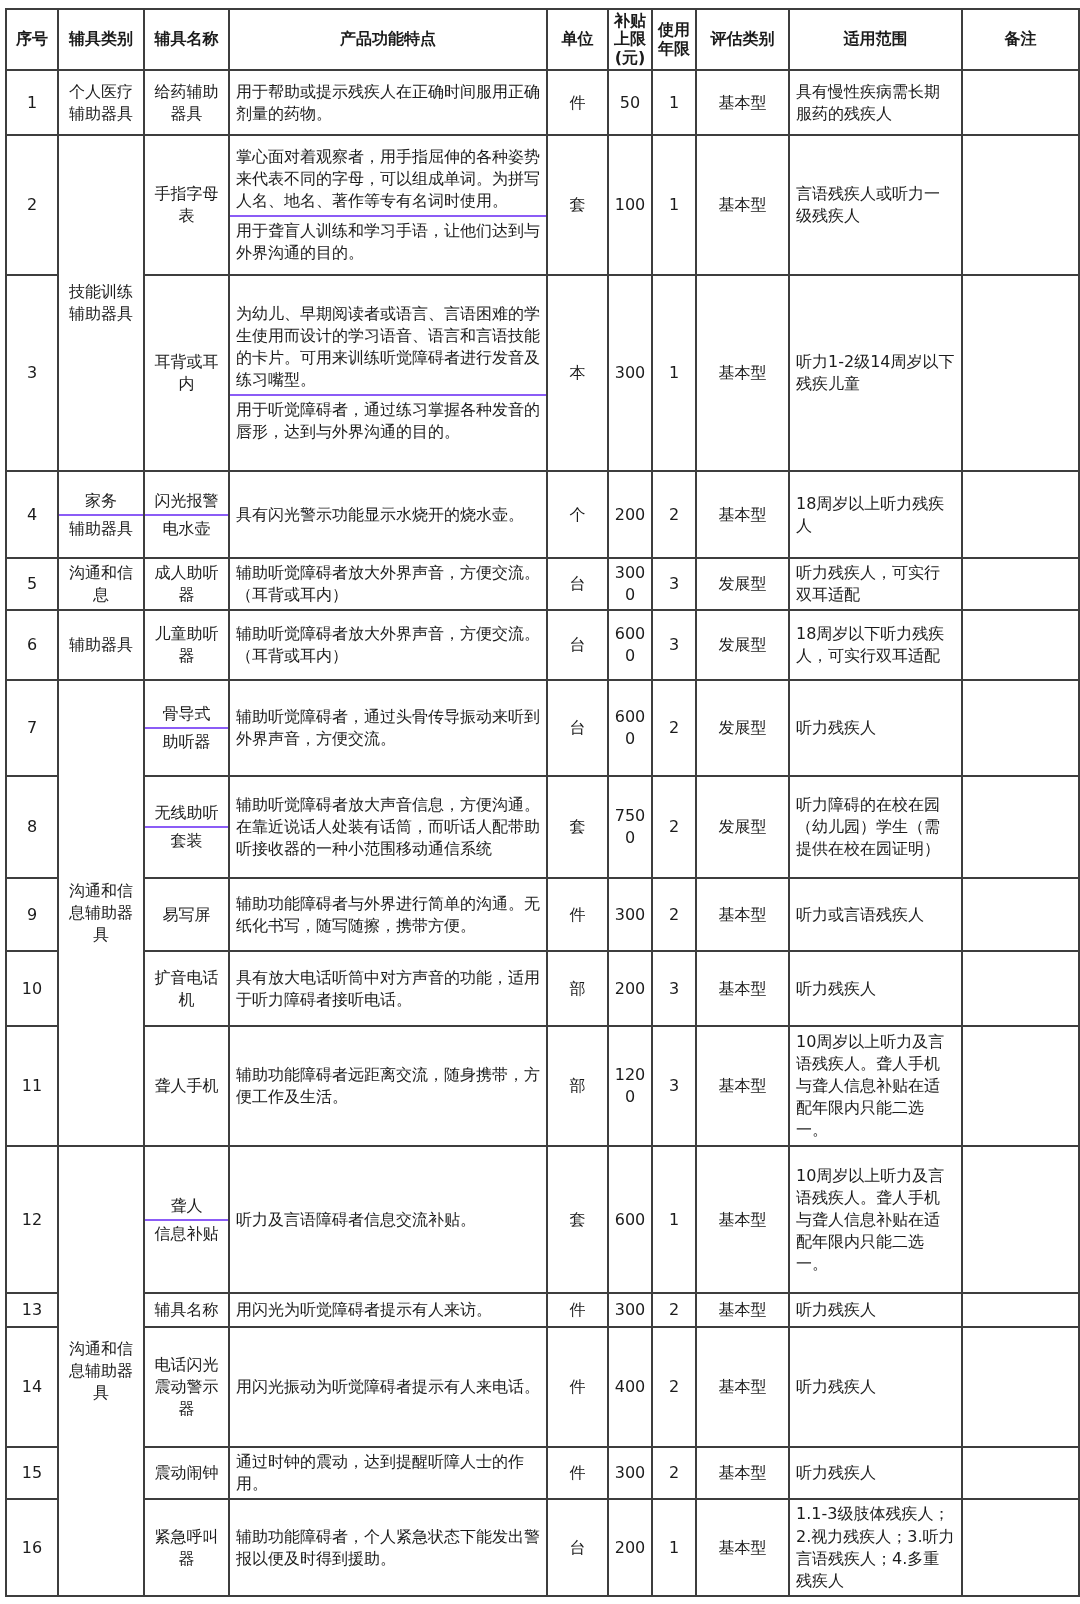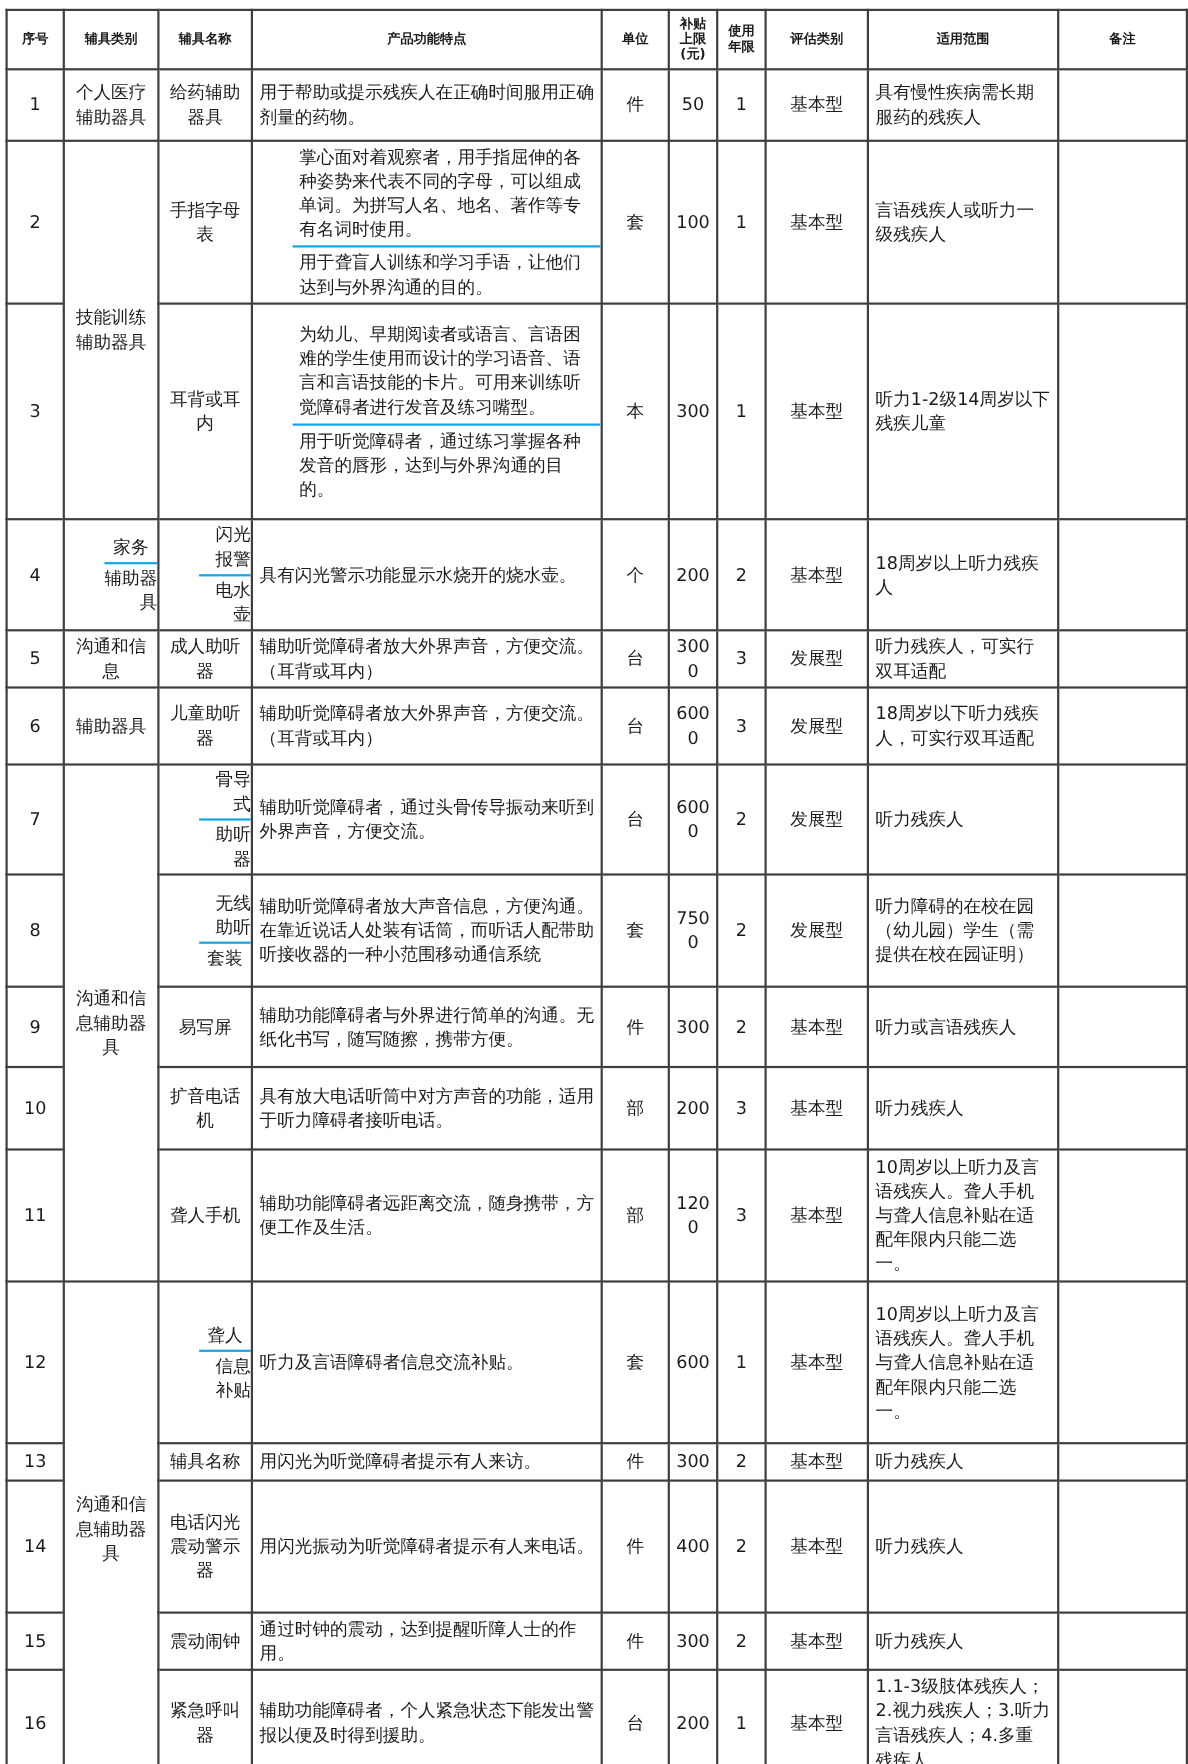"补贴" th { font-size: 12px -> 16px }
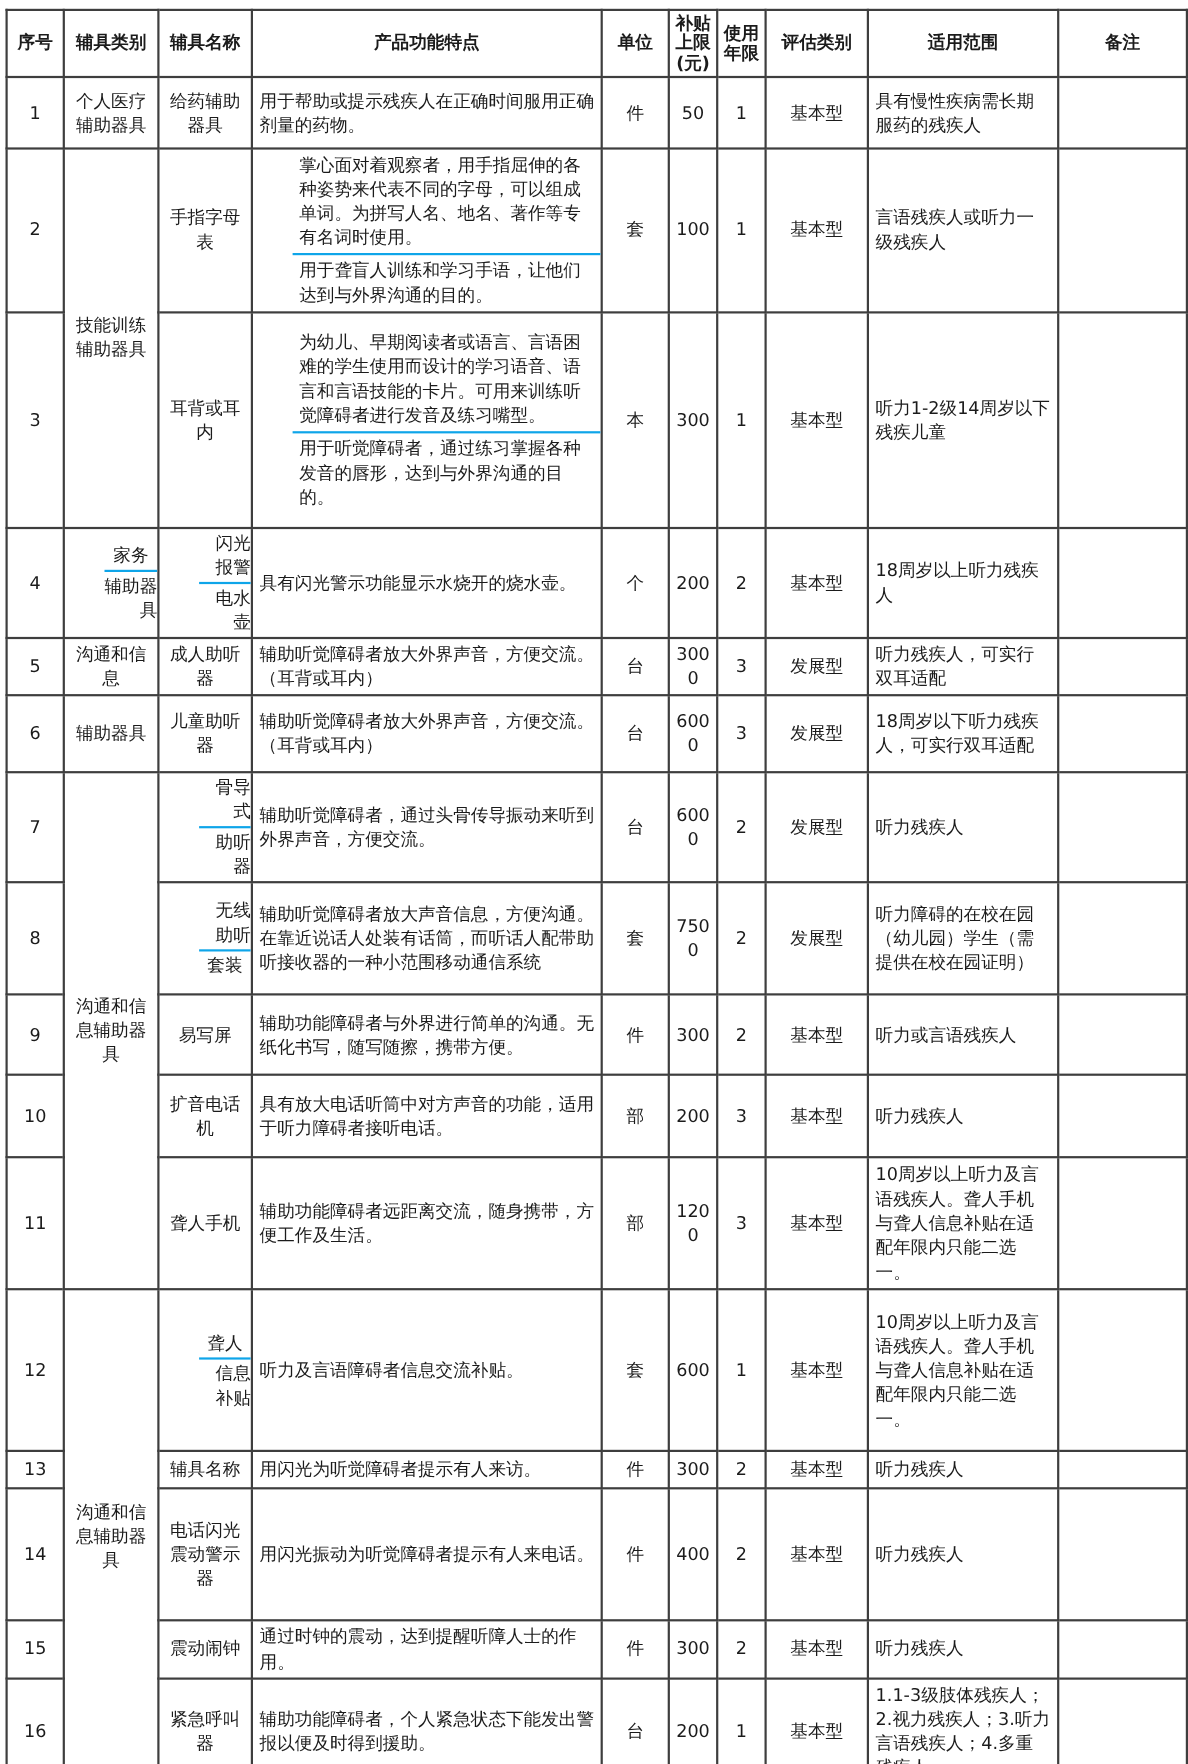"掌心面对着观察者，用手指屈伸的各种姿势来代表不同的字母，可以组成单词。为拼写人名" td.split .wrap { margin-left: 36px -> none }
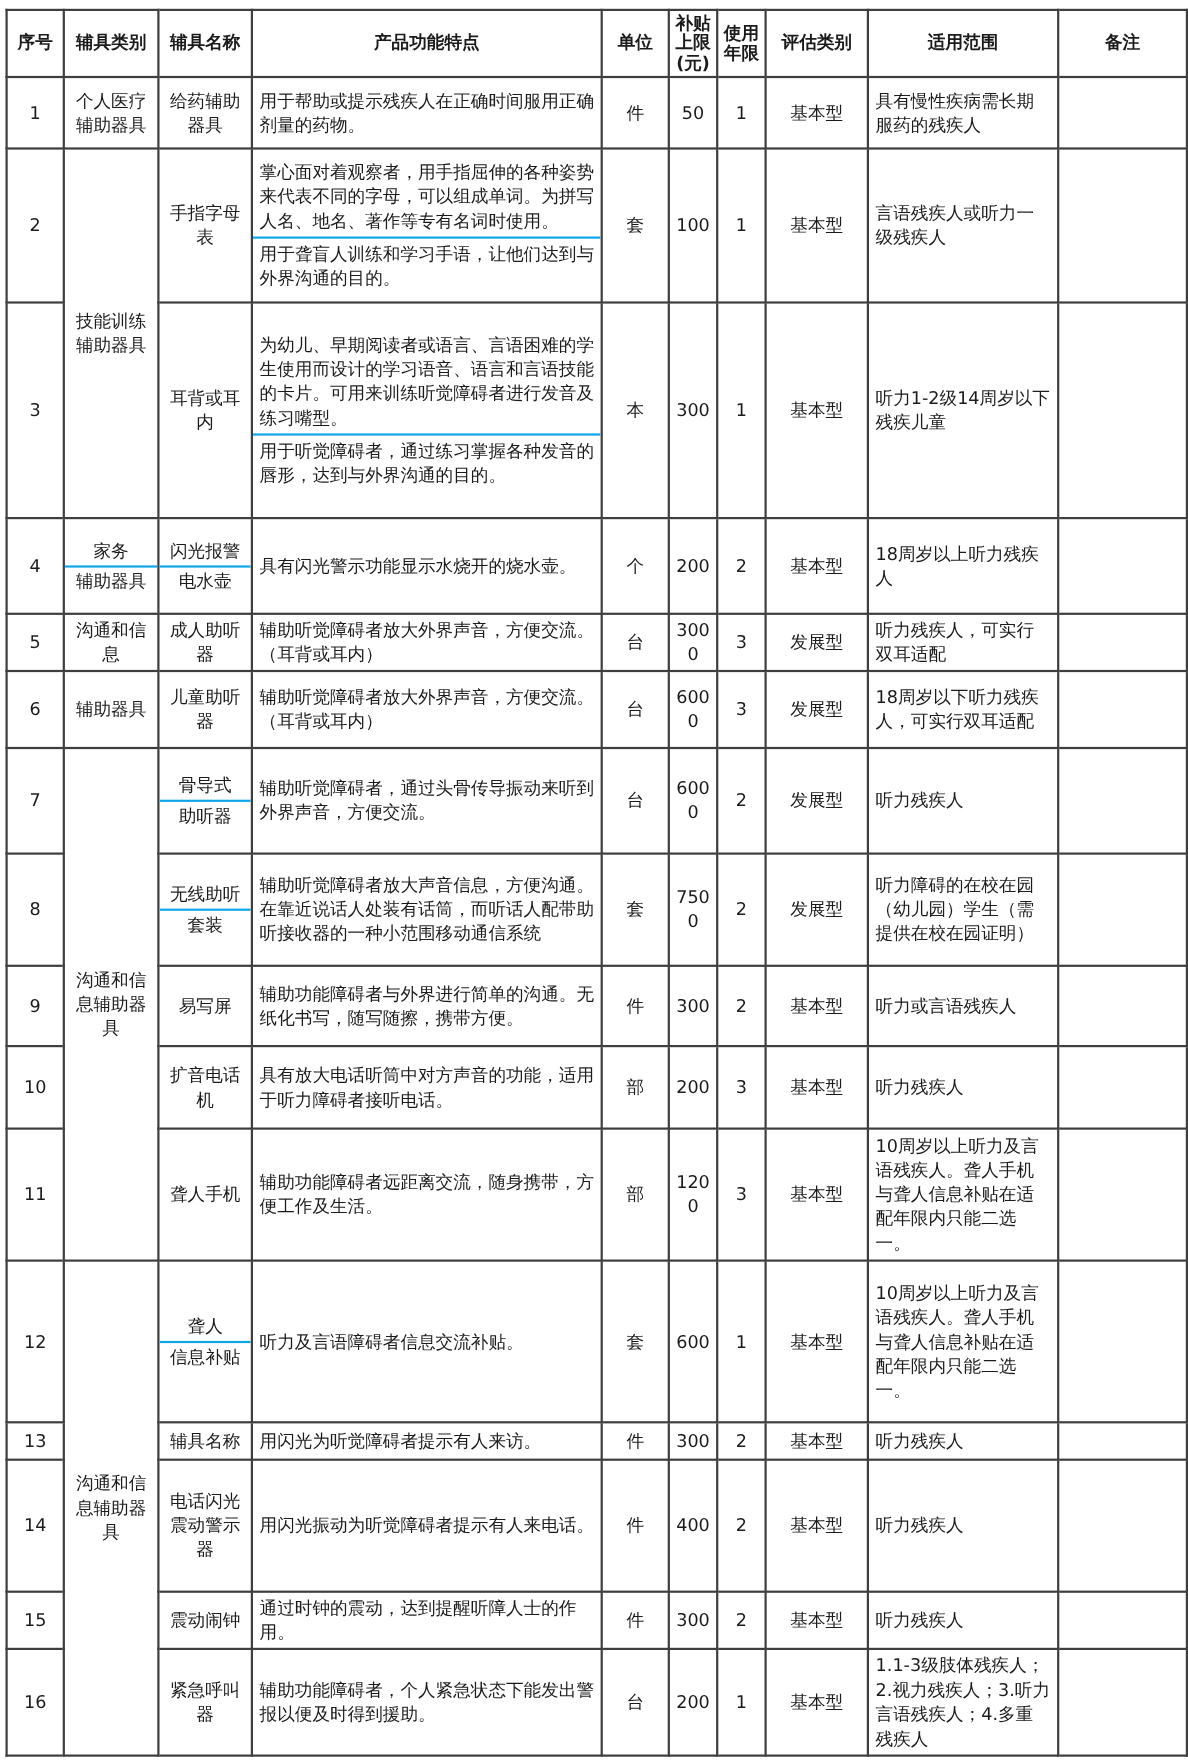"用于聋盲人训练和学习手语，让他们达到与外界沟通的目的。" td.split .sp + .sp { border-top: 2px solid #0ea5e9 -> 2px solid #8b5cf6 }
